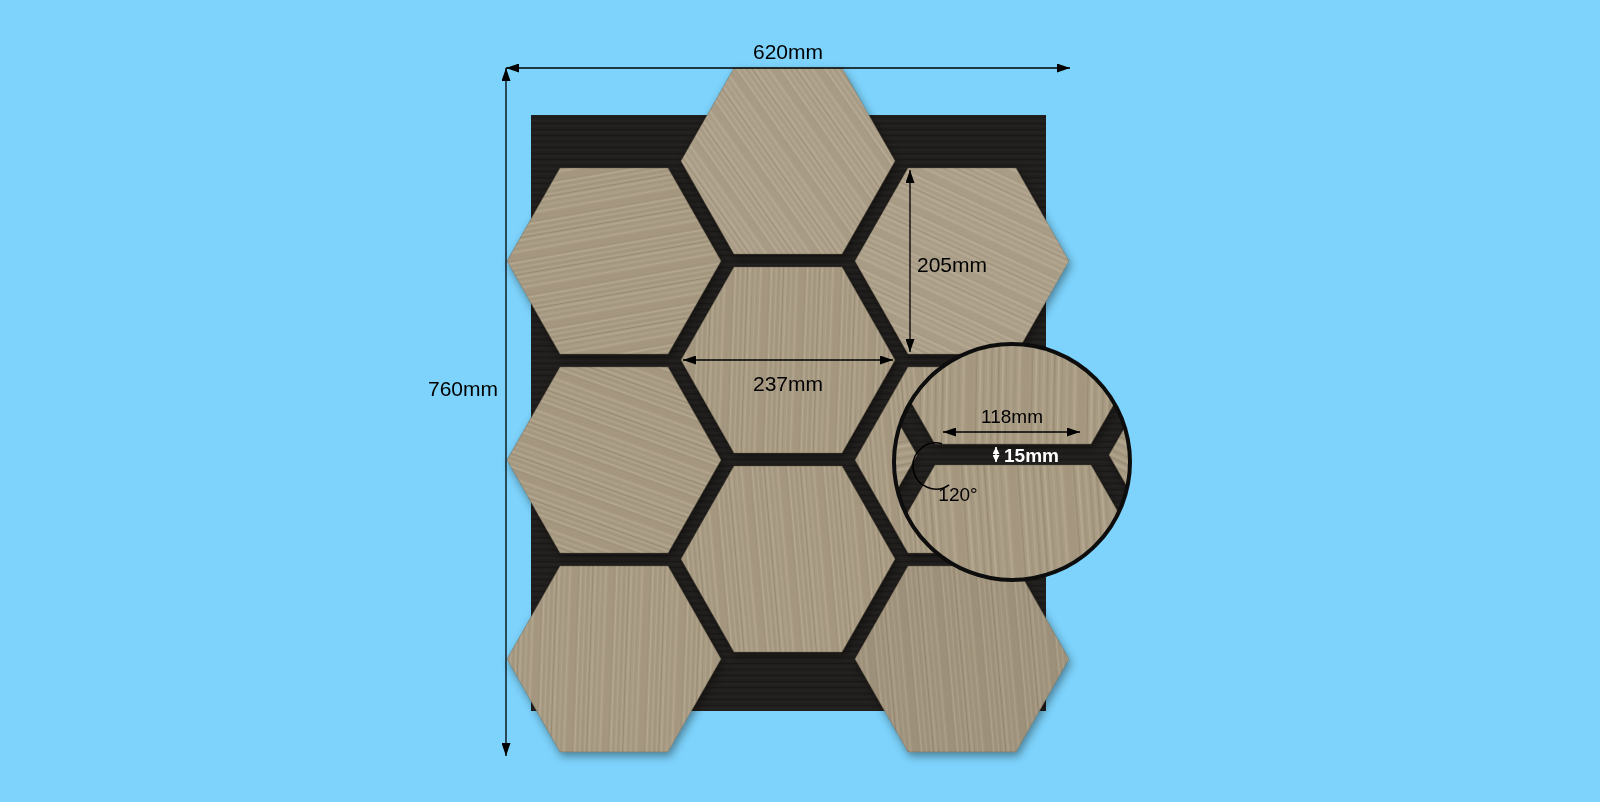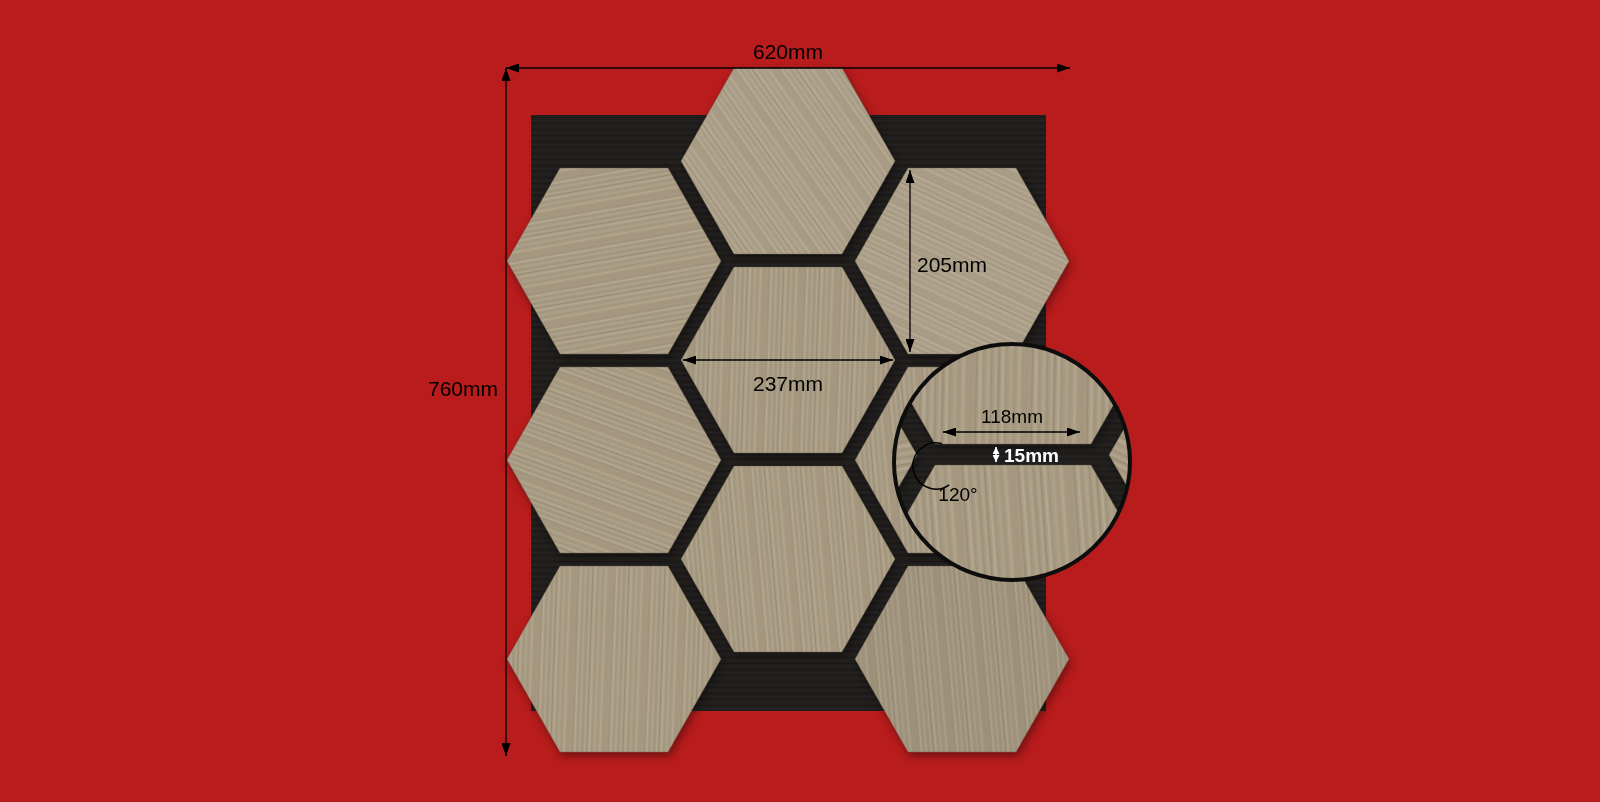"620mm" .canvas { background: #b91c1c -> #7dd3fc }
